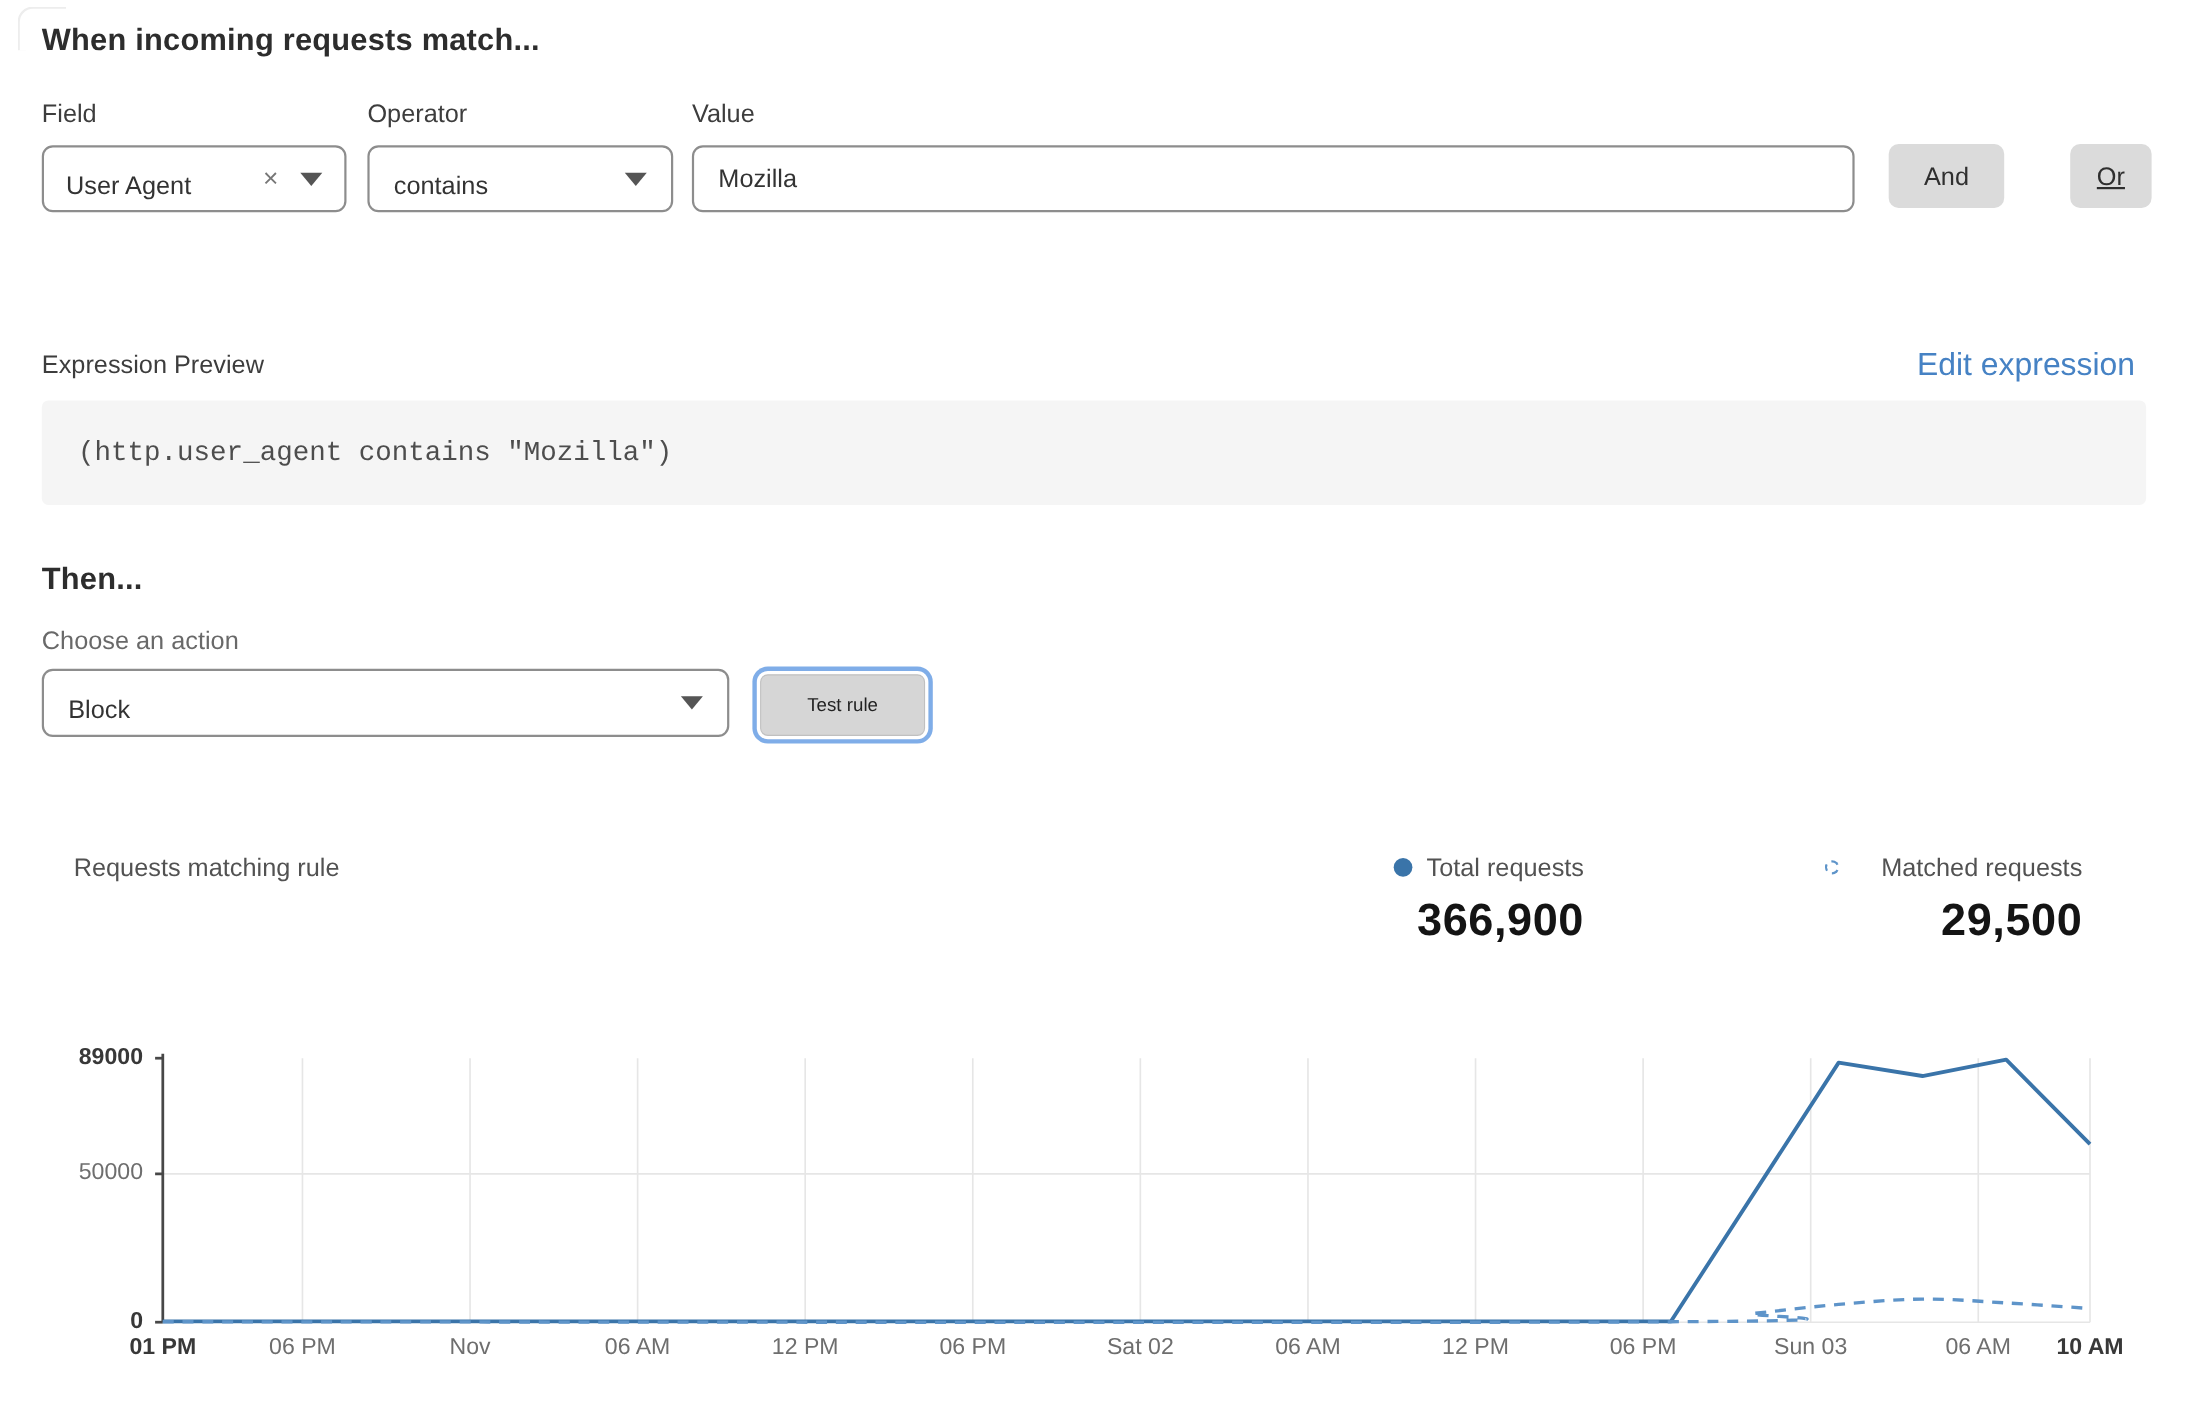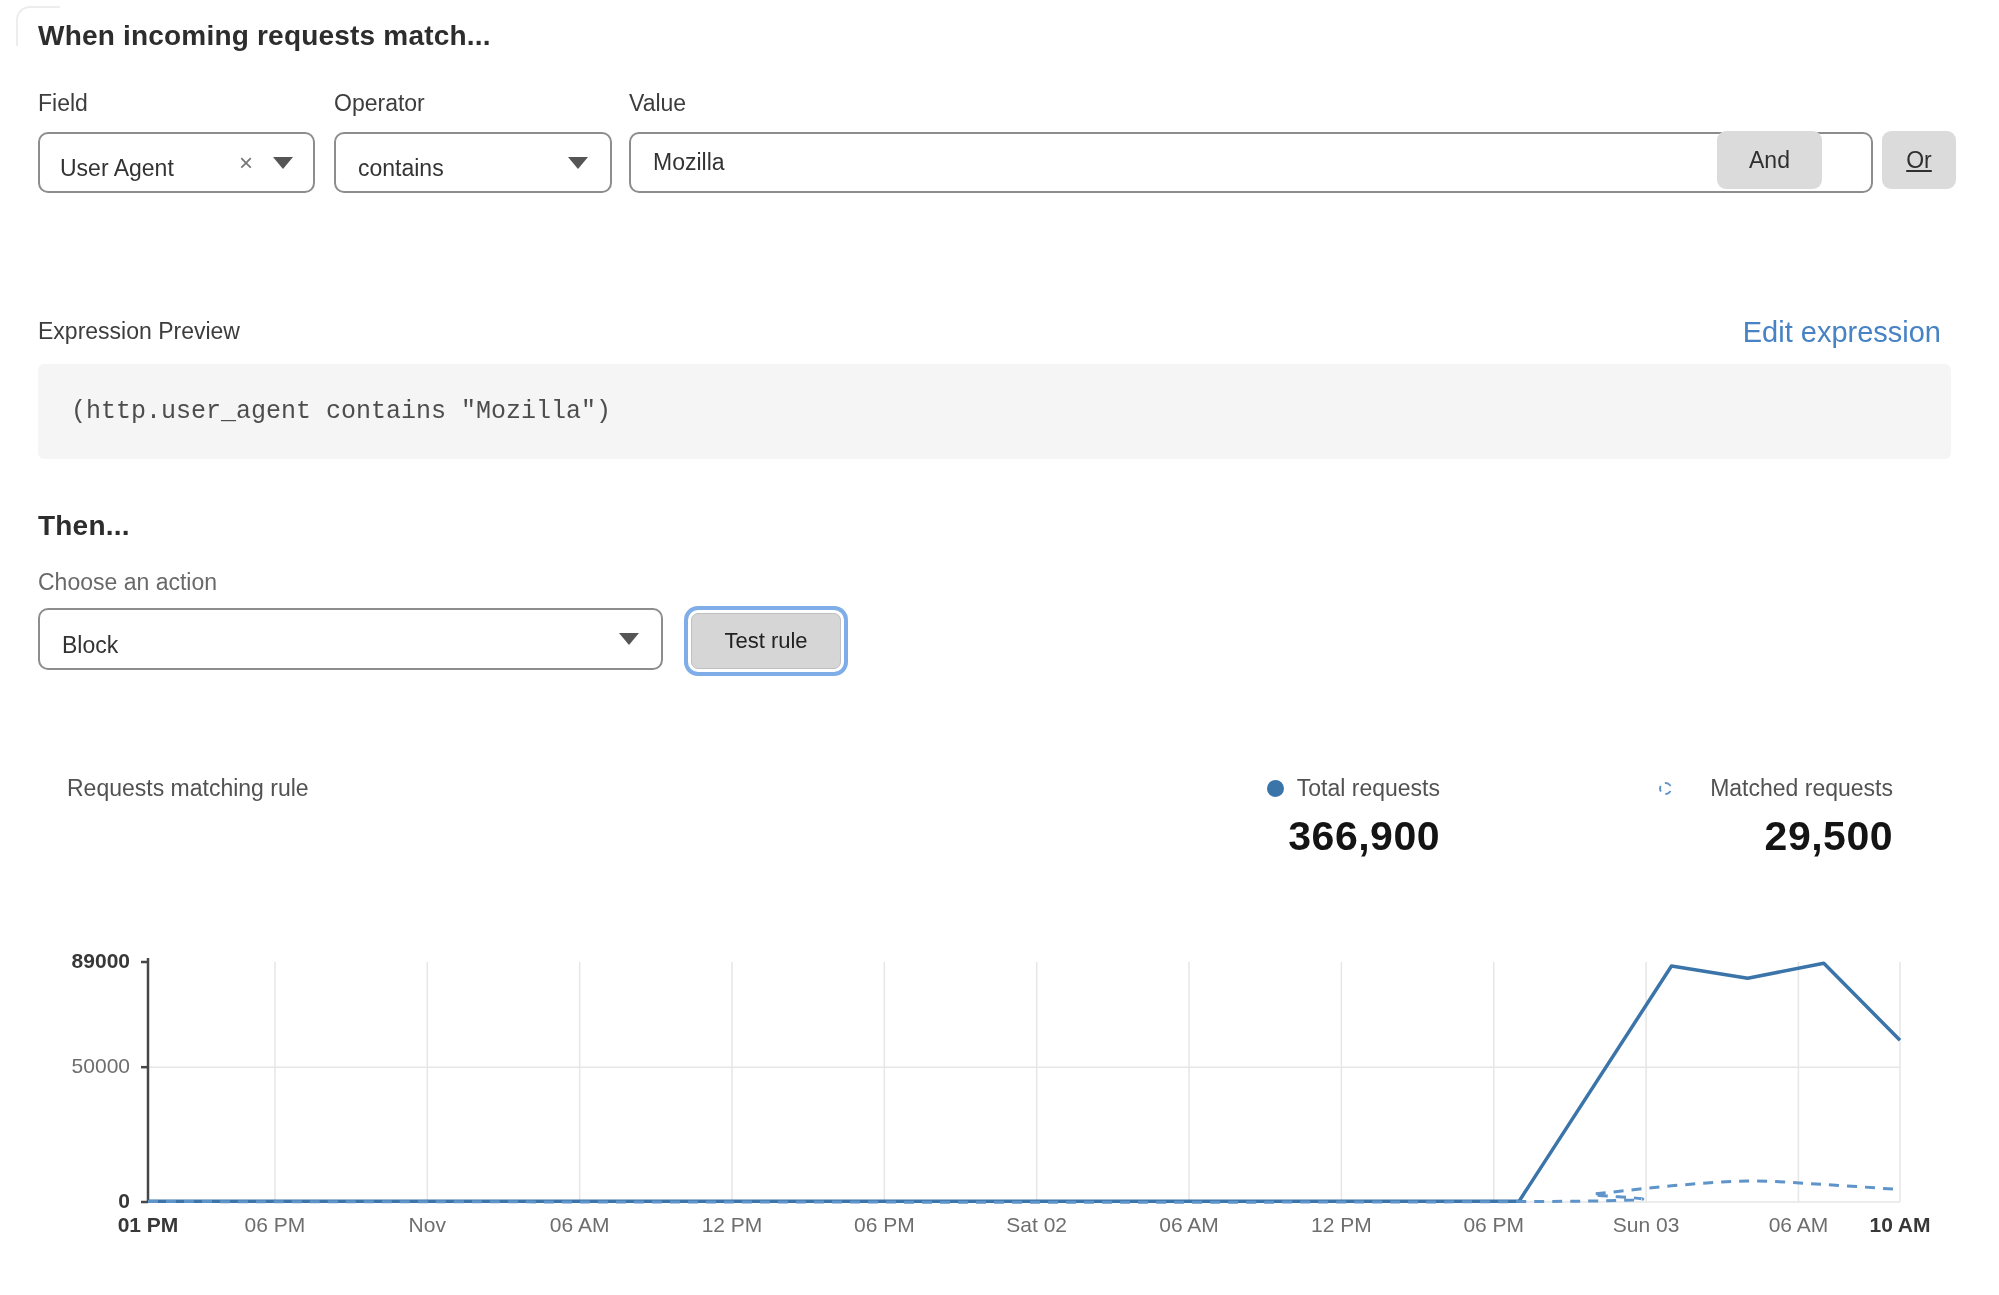"Mozilla" #value-input { width: 1244px -> 1057px }
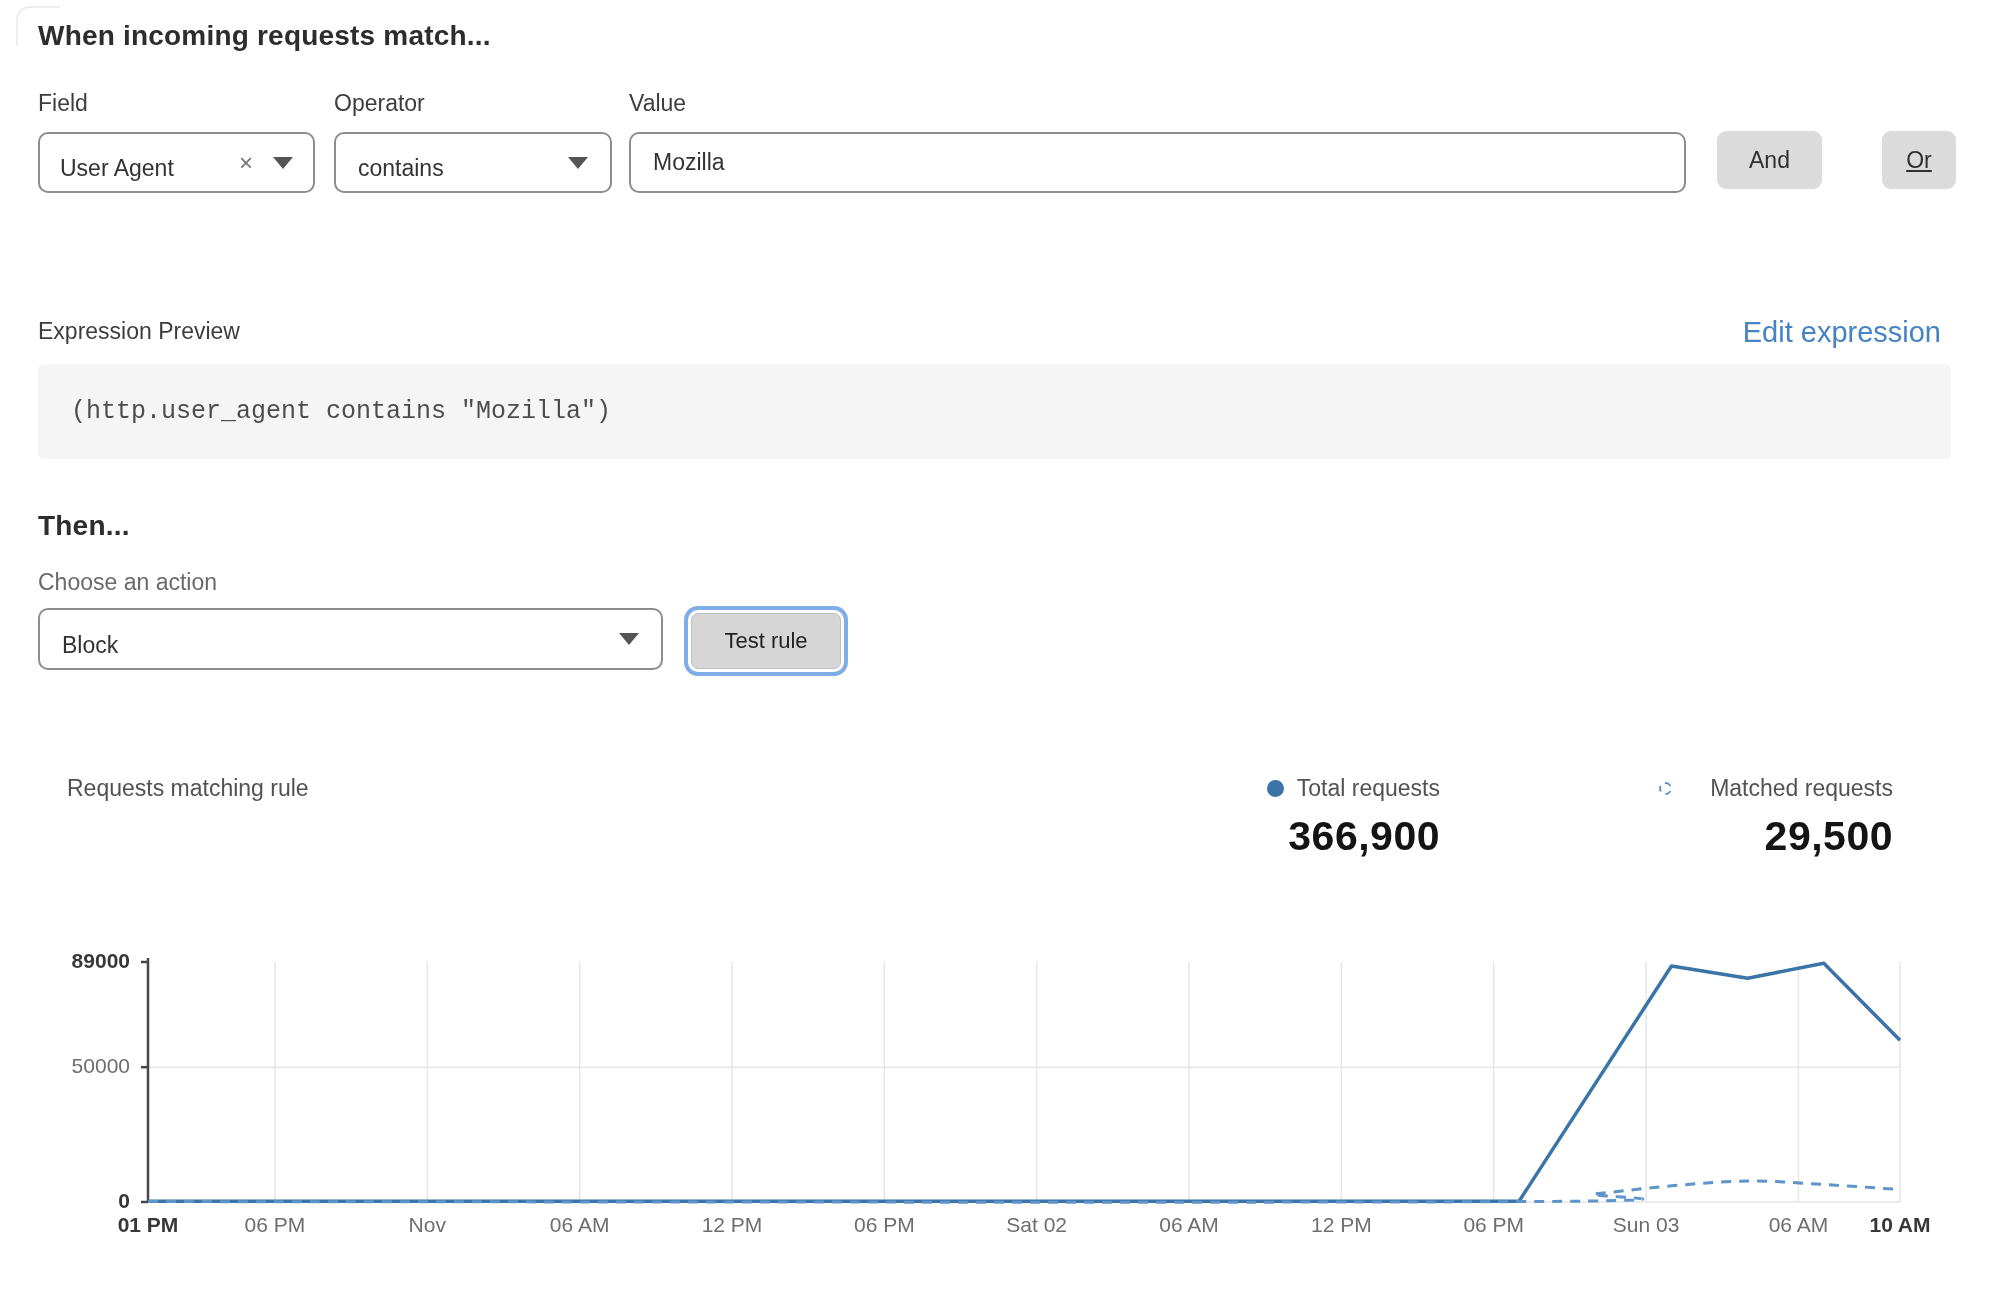"Test rule" #test-rule-button { font-size: 22px -> 17px }
